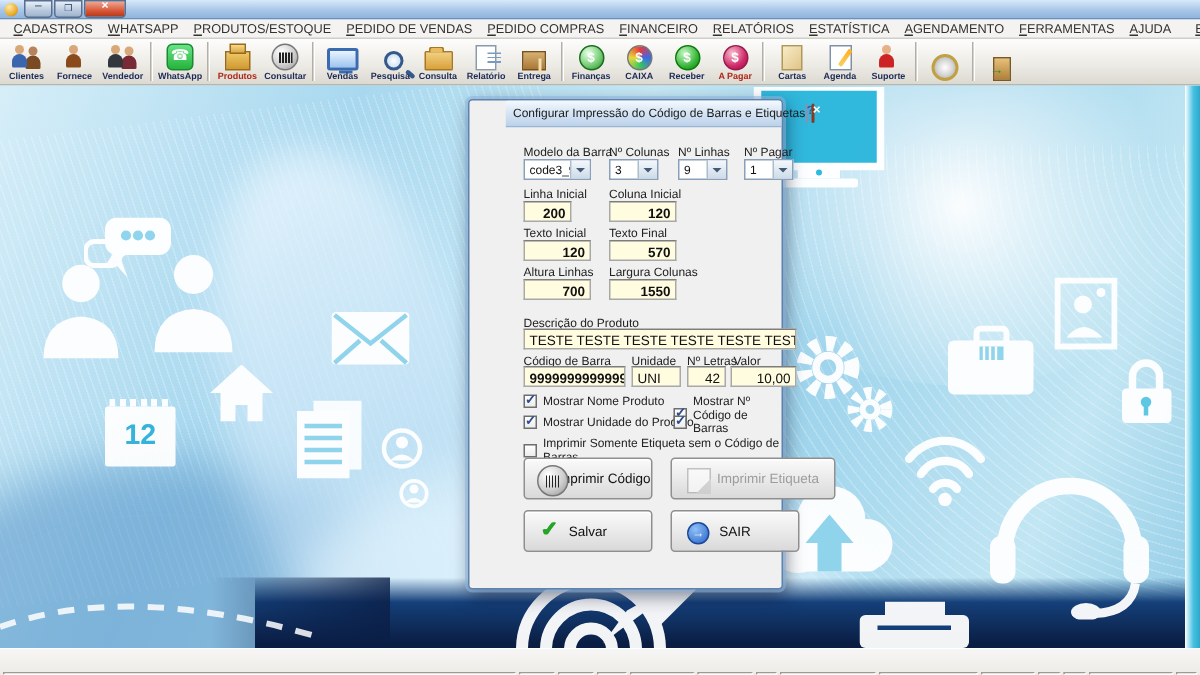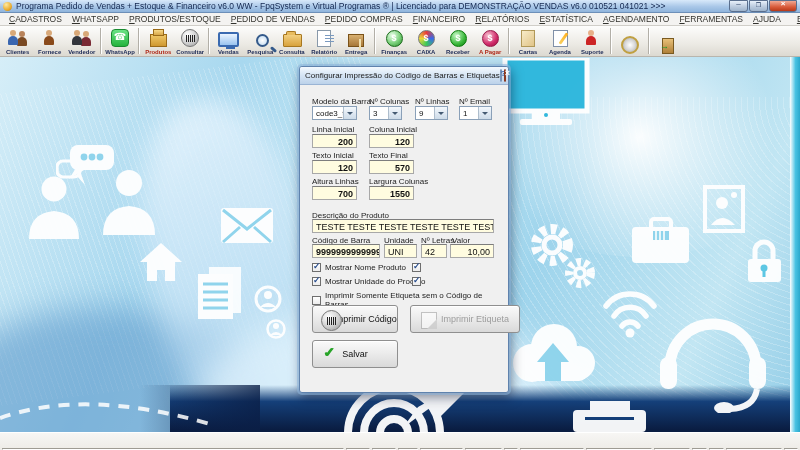"Programa Pedido de Vendas +" span.wtitle { html: <span>Programa Pedido de Vendas + Estoque &amp; Financeiro v6.0 WW - FpqSystem e Virtual Programas ® | Licenciado para DEMONSTRAÇÃO VENDAS v6.0 010521 041021 &gt;&gt;&gt;</span> -> none }
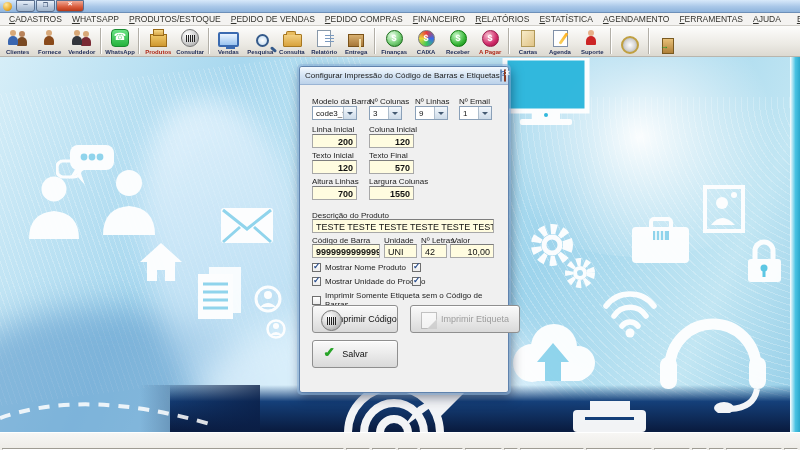"Configurar Impressão do Código de" .dialog { left: 299px -> 312px; padding-left: none -> 24px }
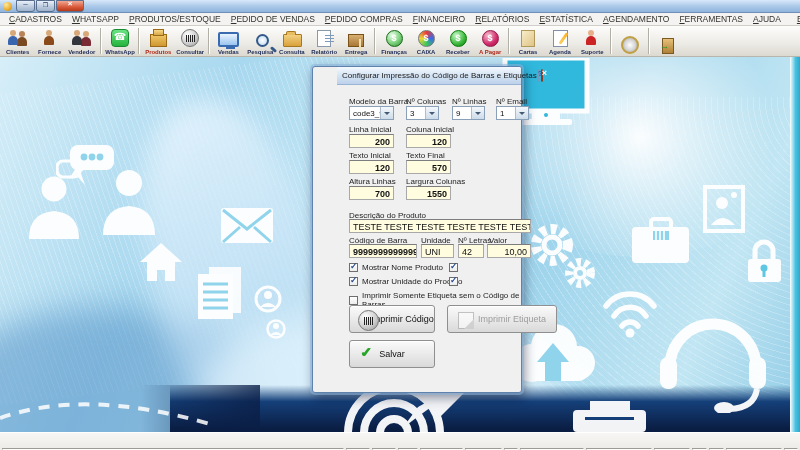"Nº Email" span.lbl { text: Email -> Pagar }
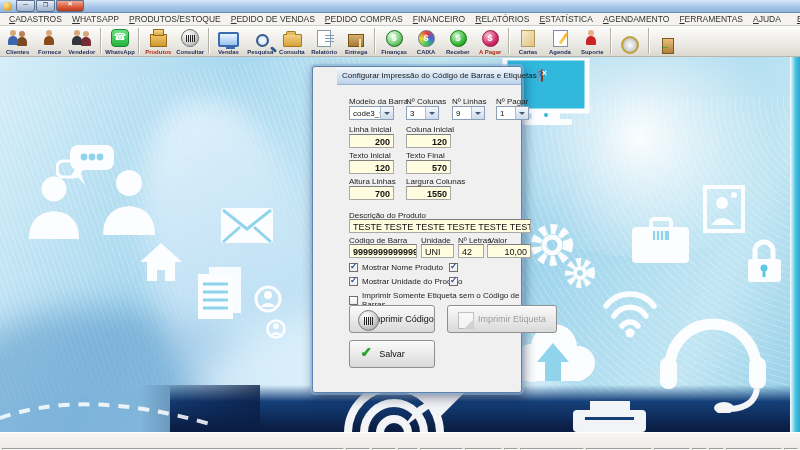"200" div.yf { width: 45px -> 32px }
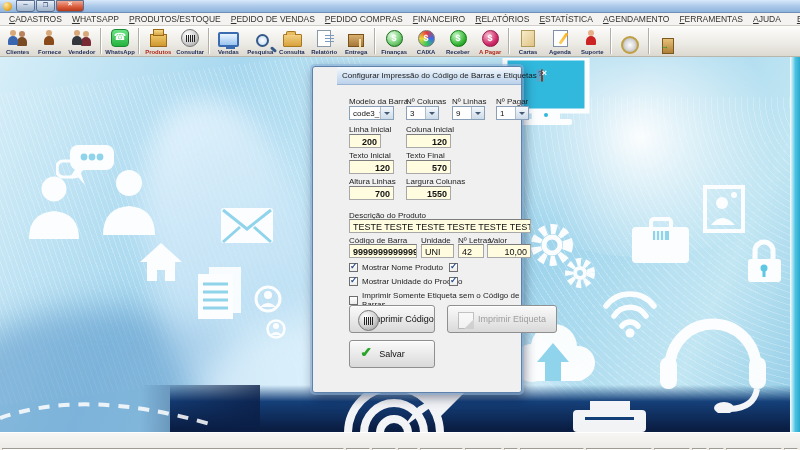"42" .yf.ctr { text-align: left -> right }
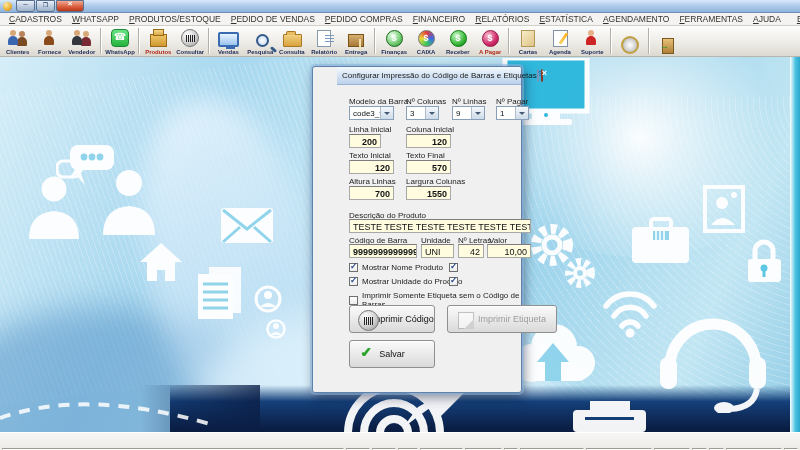"Mostrar Nº Código de Barras" span { html: none -> <span>Mostrar Nº Código de Barras</span> }
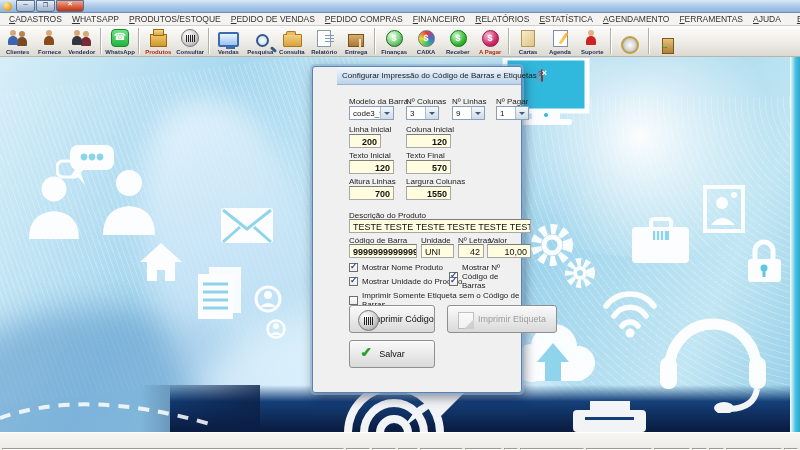"12" div.cal { html: none -> <div> <div>12</div> </div> }
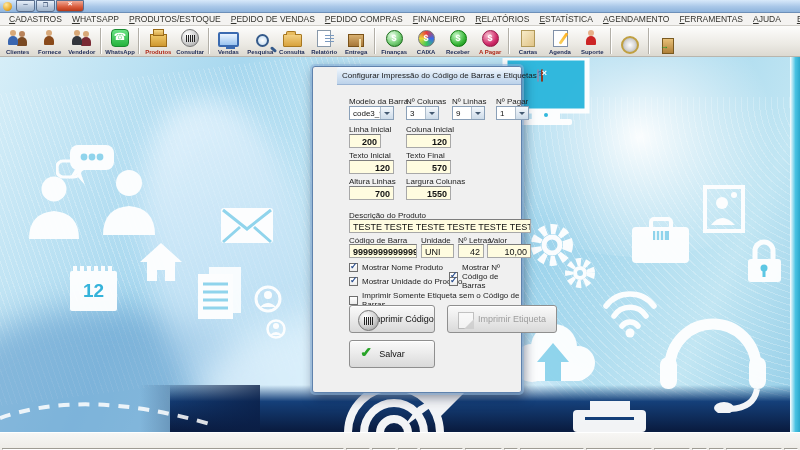"SAIR" div.dbtn { html: none -> <div> <span></span> <span>SAIR</span> </div> }
